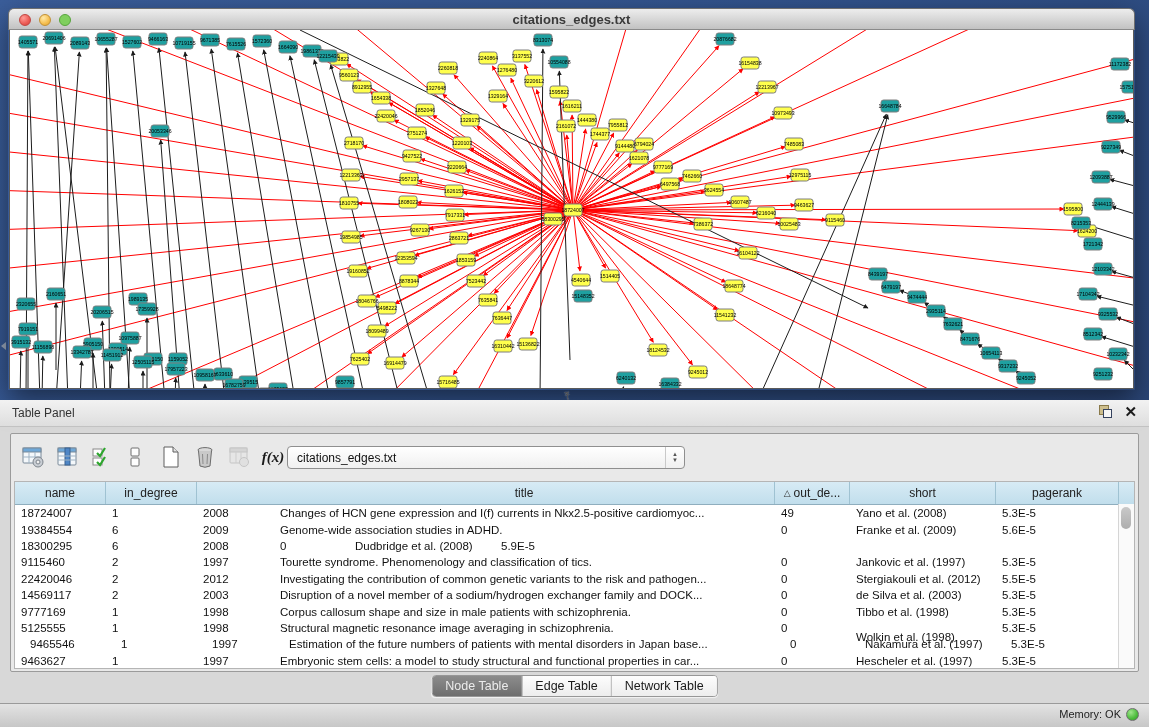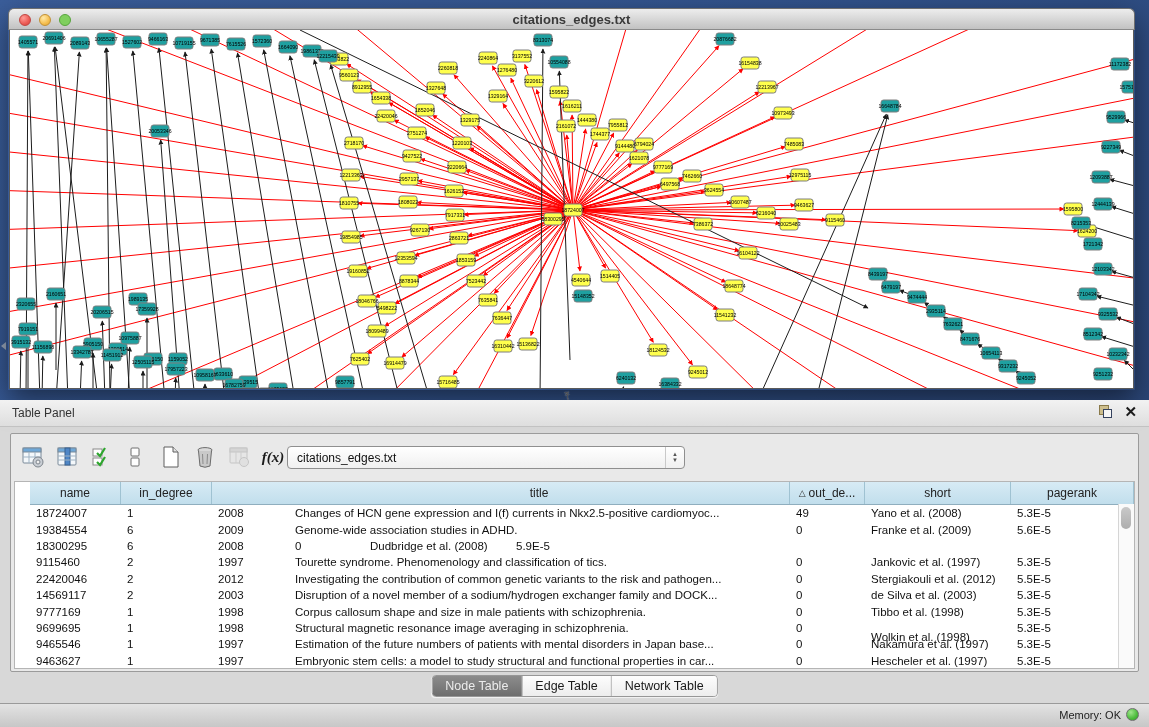"name" .table-wrap { align-items: flex-end -> none }
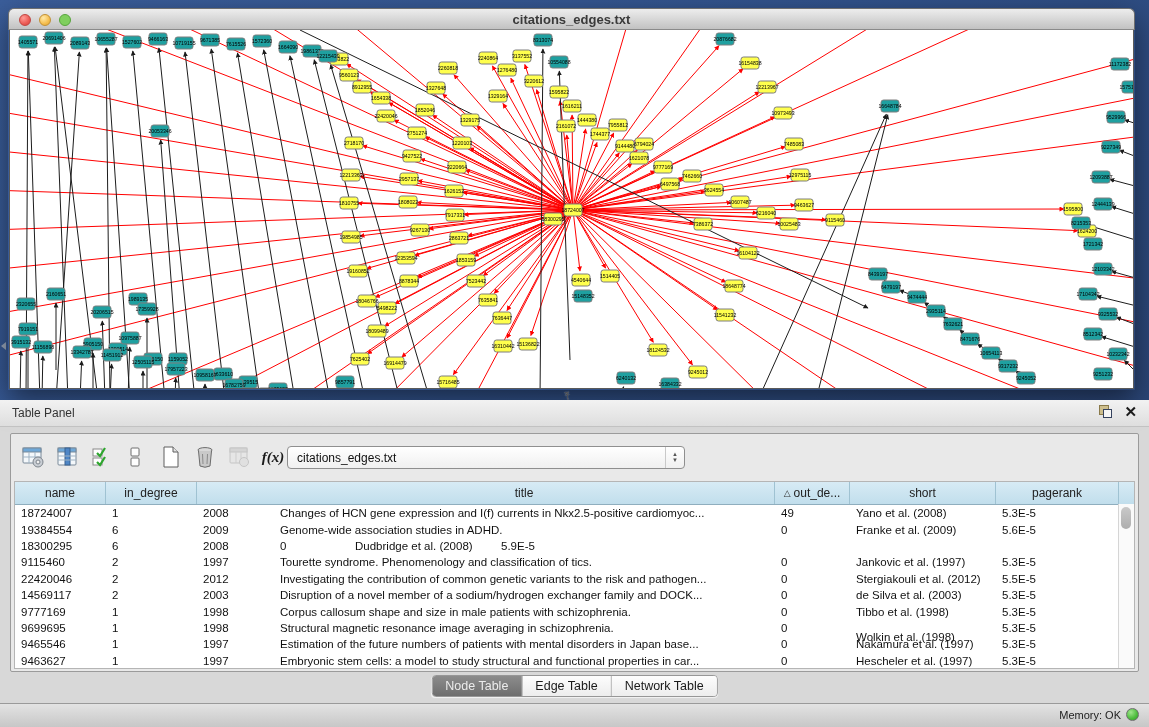"9699695" div.td { text: 9699695 -> 5125555 }
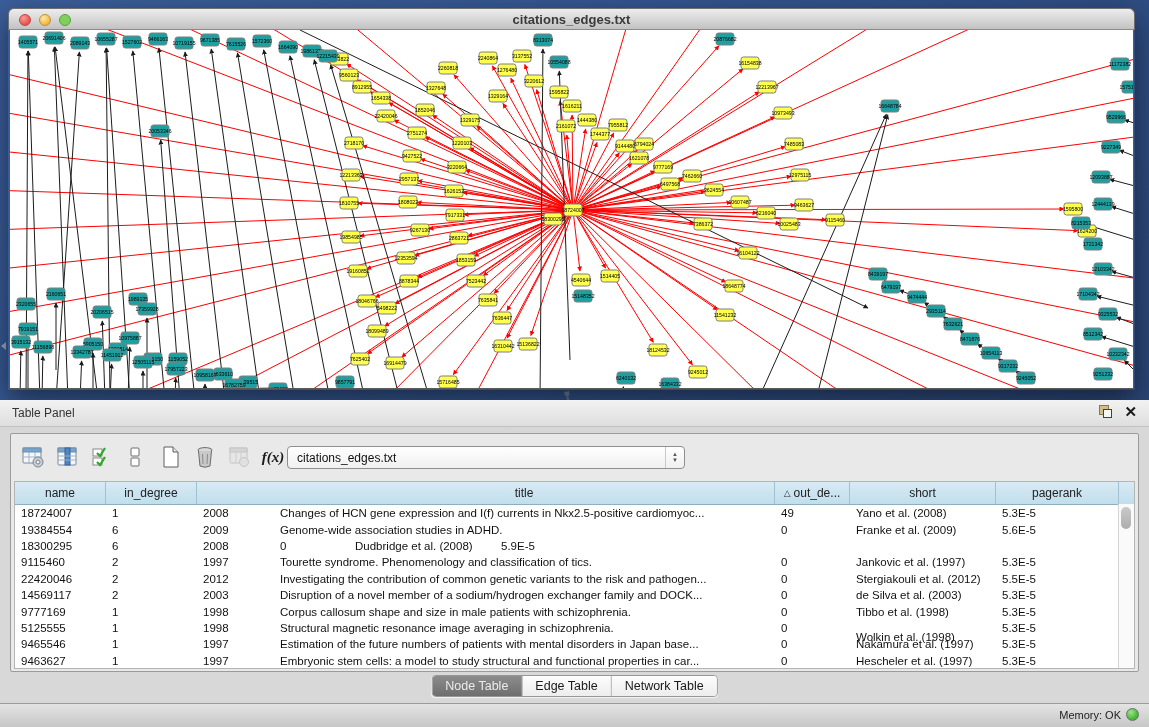"9465546" div.td { margin-left: none -> 9px }
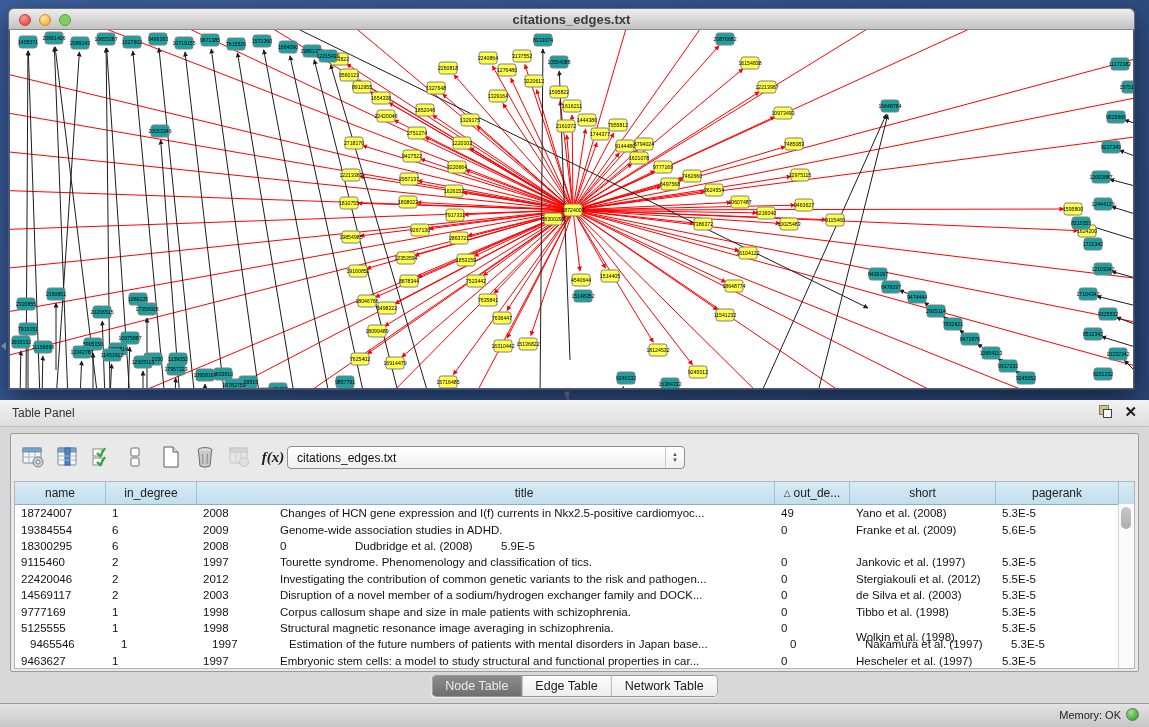"Memory: OK" .memory { align-items: center -> none }
